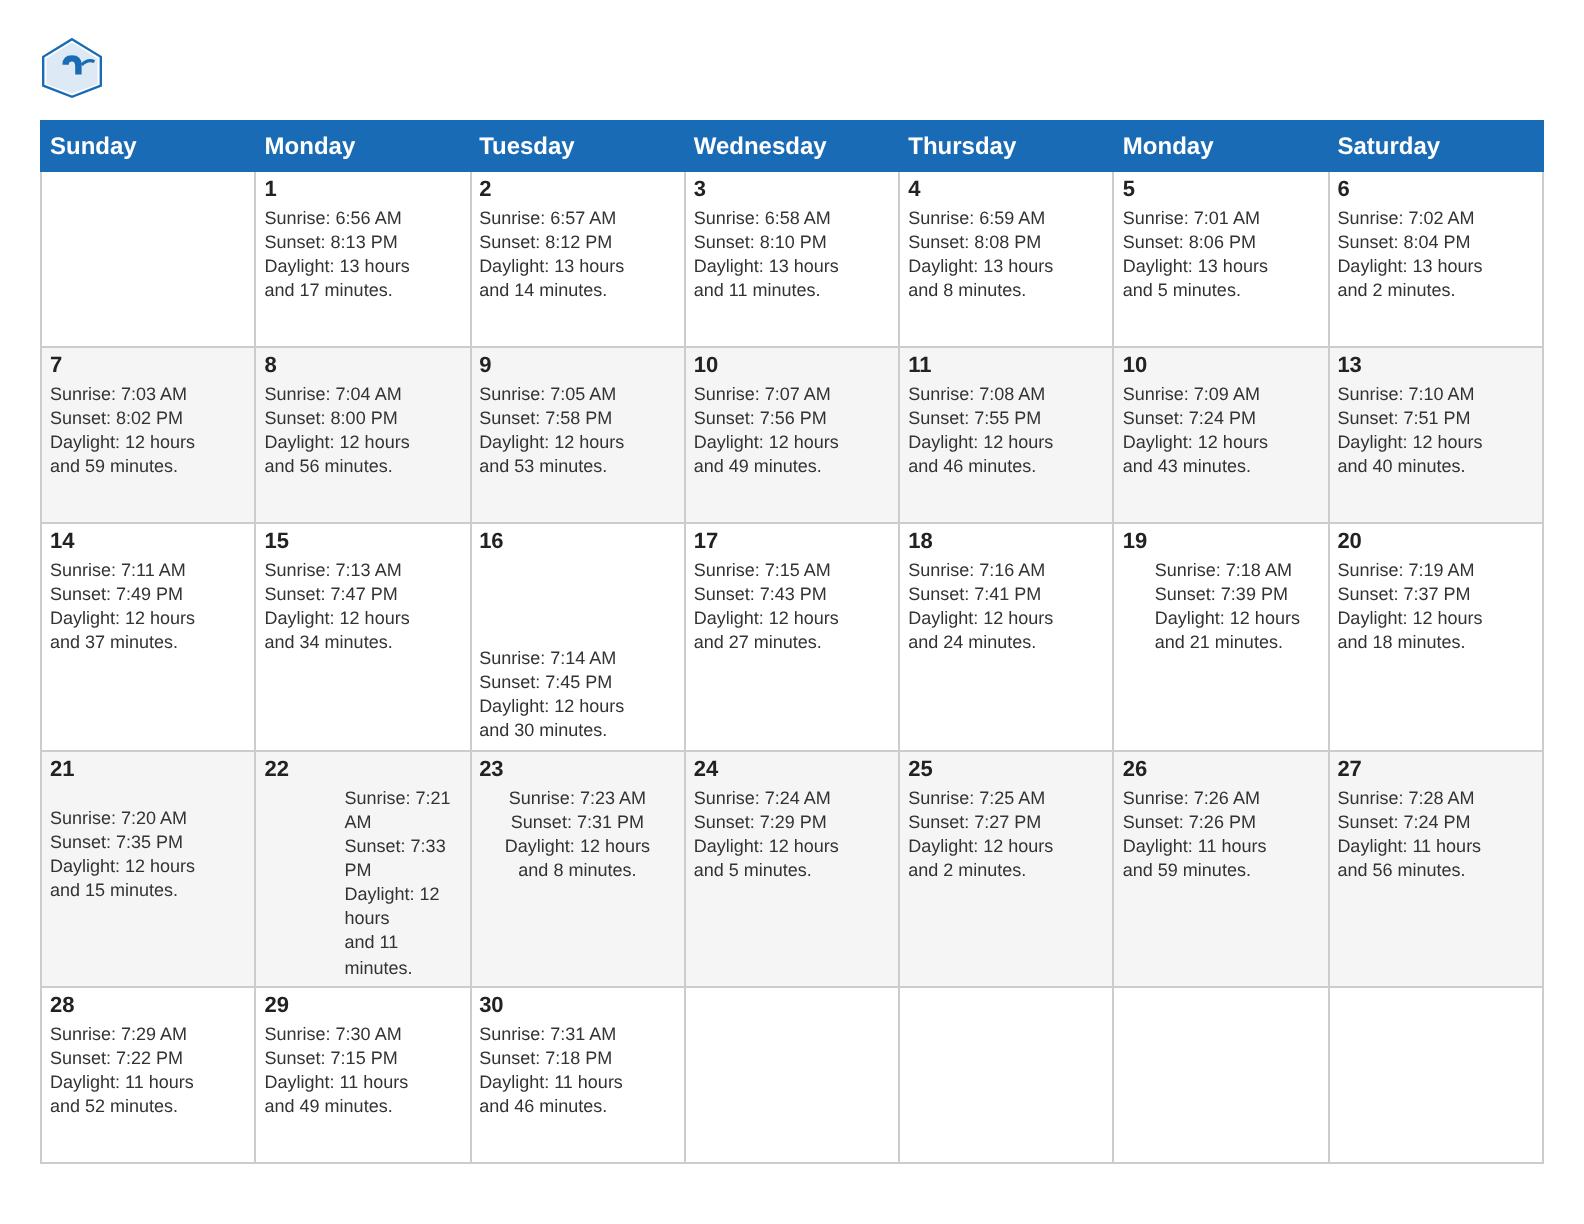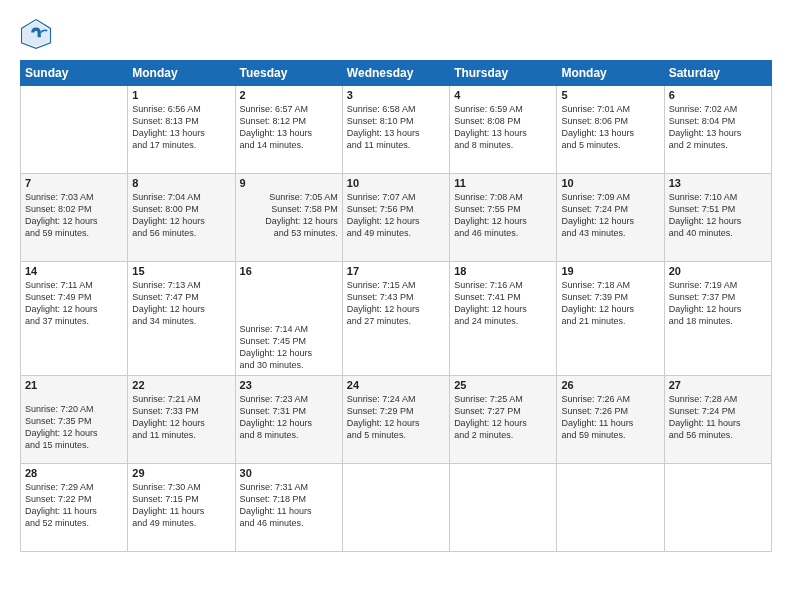"Sunrise: 7:05 AM" div.cell-text { text-align: right -> none }
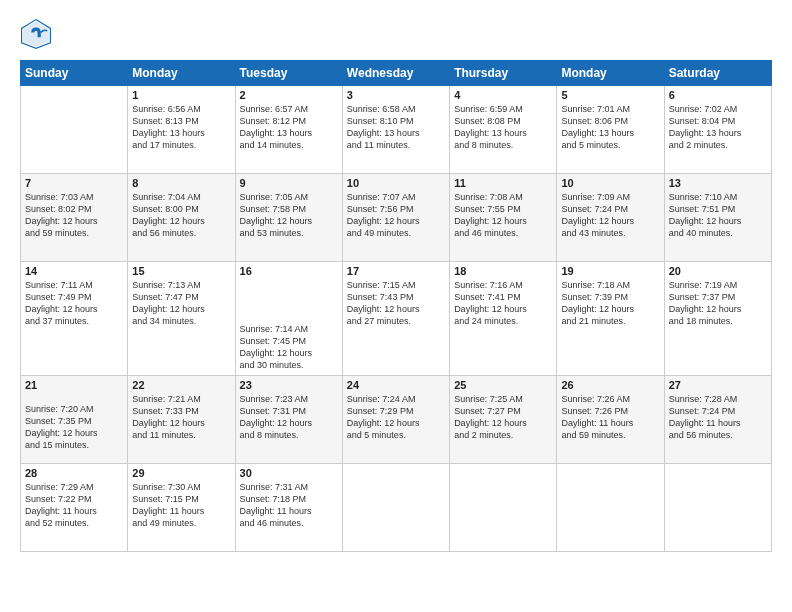"Sunrise: 7:18 AM" div.cell-text { margin-left: none -> 16px }
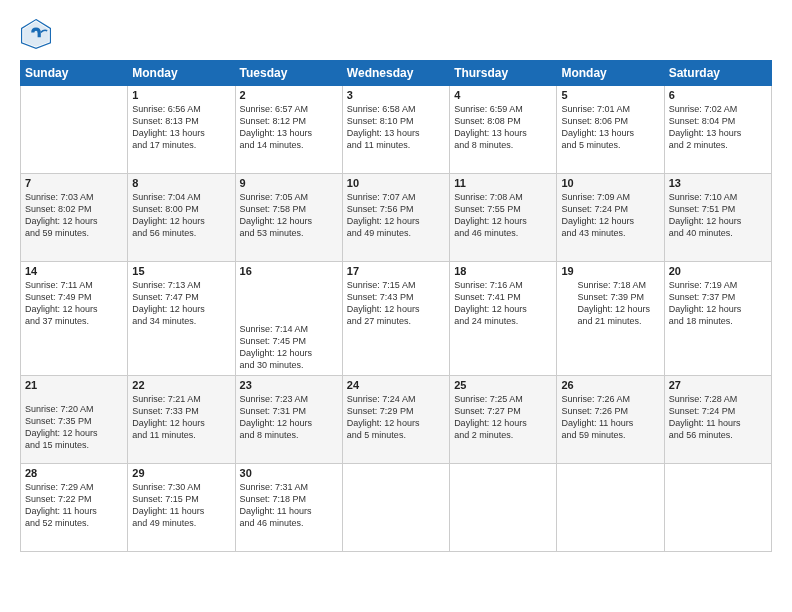"Sunrise: 7:21 AM" div.cell-text { margin-left: none -> 40px }
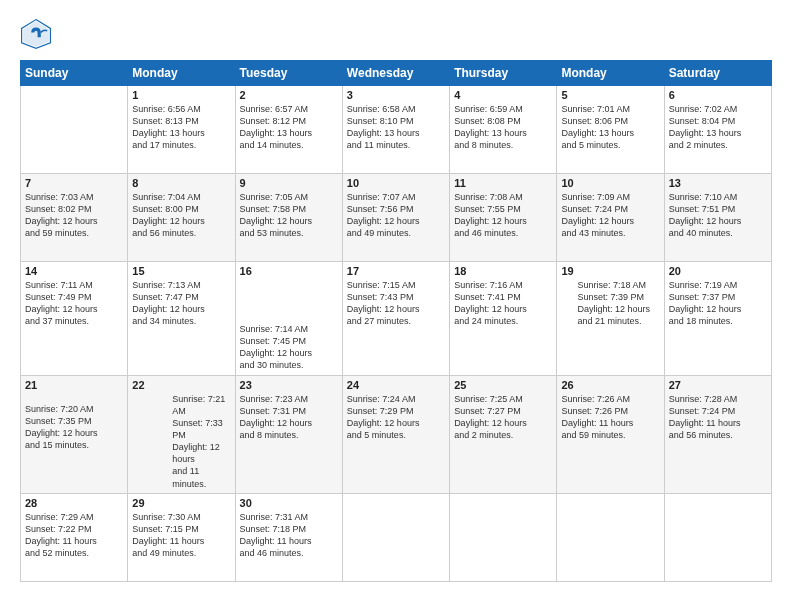"Sunrise: 7:23 AM" div.cell-text { text-align: none -> center }
